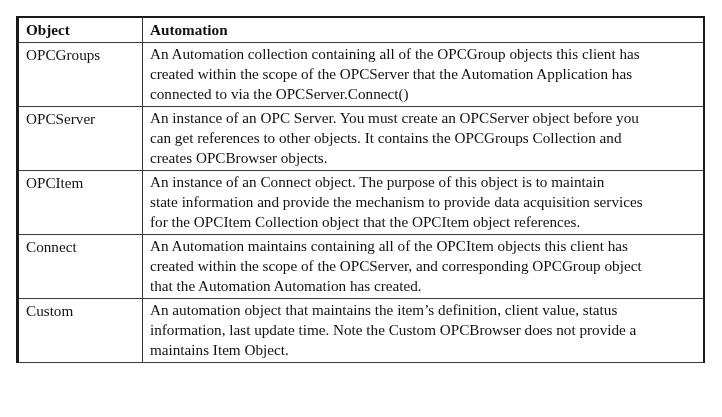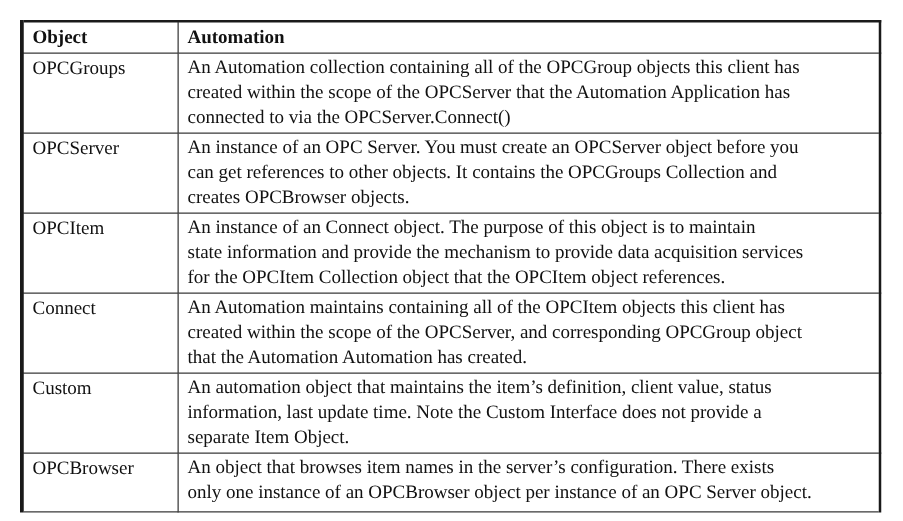"information, last update time. Note" span.cell-line { text: Interface -> OPCBrowser }
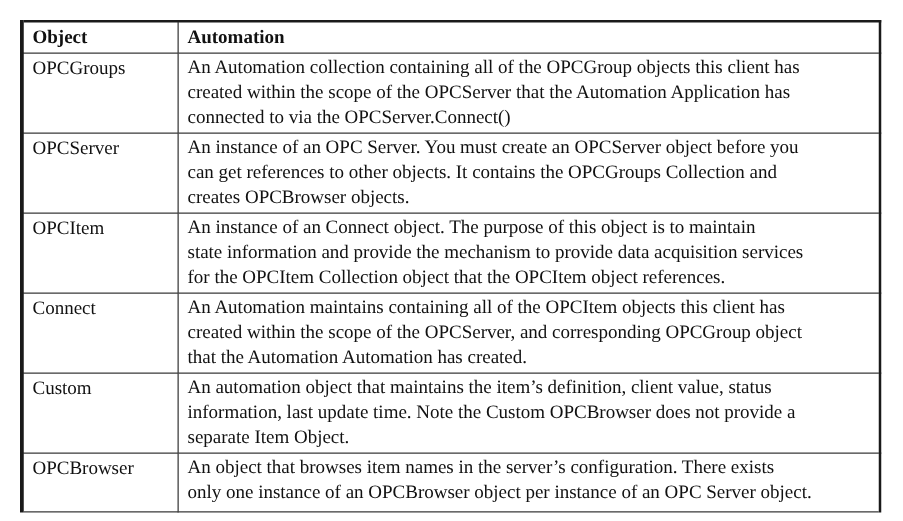"separate Item Object." span.cell-line { text: separate -> maintains }
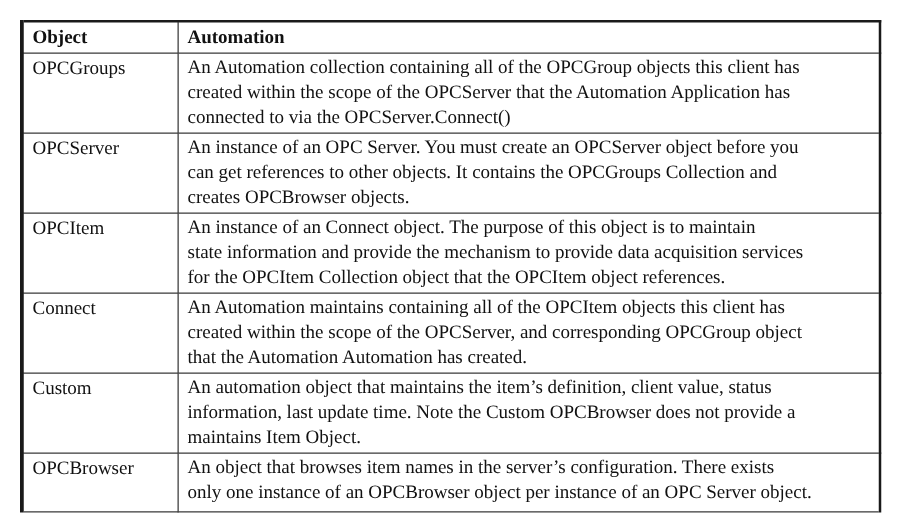"OPCBrowser" tr.r-short { html: <tr> <td>OPCBrowser</td> <td> <span>An object that browses item names in the server’s configuration. There exists</span> <span>only one instance of an OPCBrowser object per instance of an OPC Server object.</span> </td> </tr> -> none }
